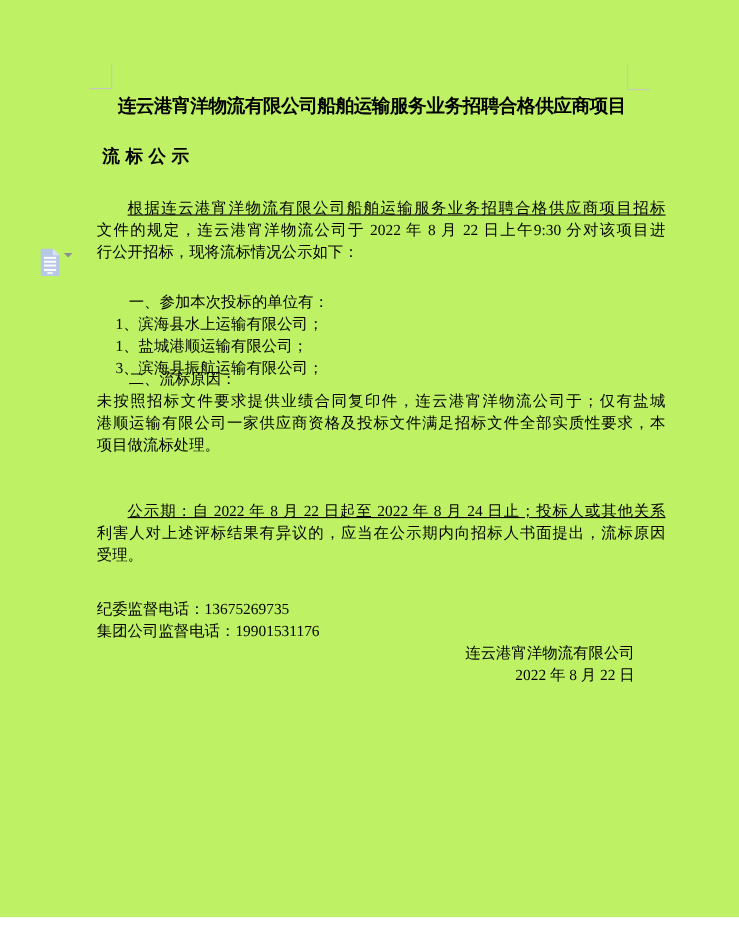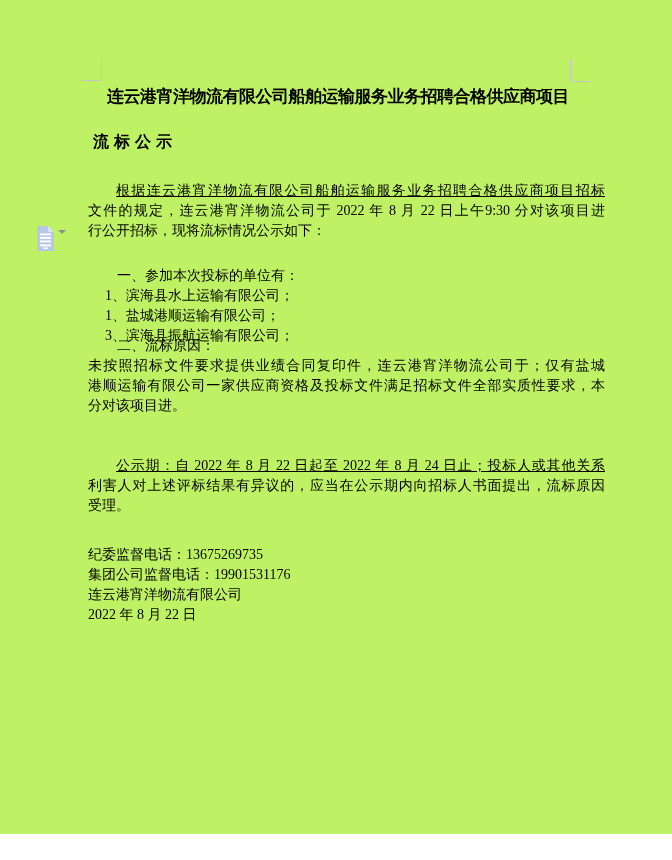"分对该项目进。" div { text: 分对该项目进 -> 项目做流标处理 }
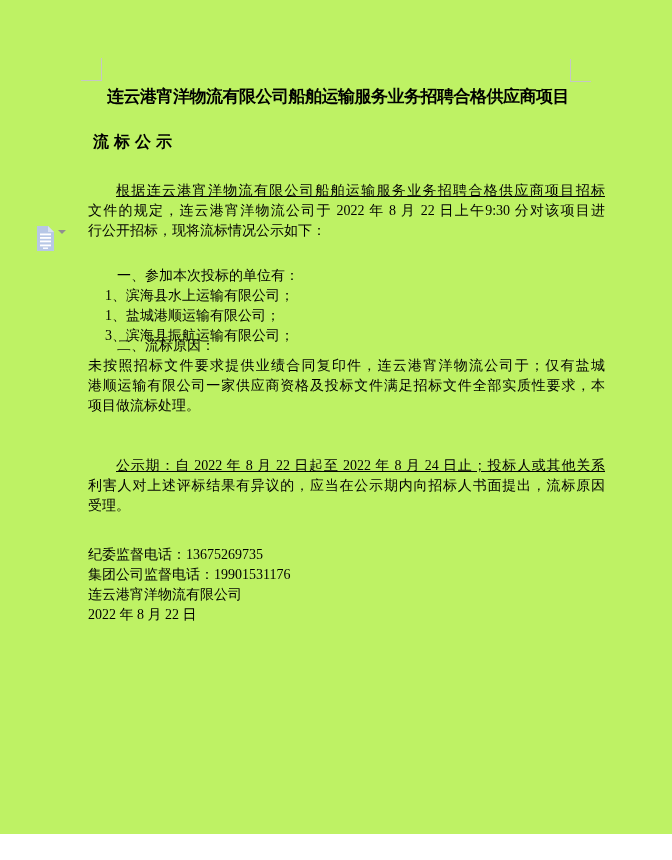"连云港宵洋物流有限公司" #signature { text-align: left -> right }
